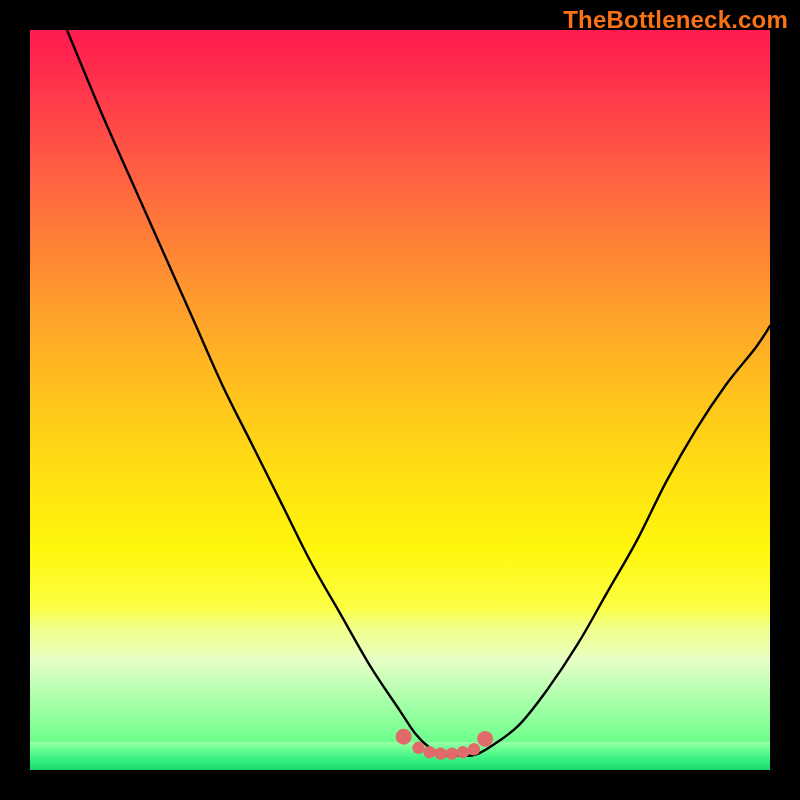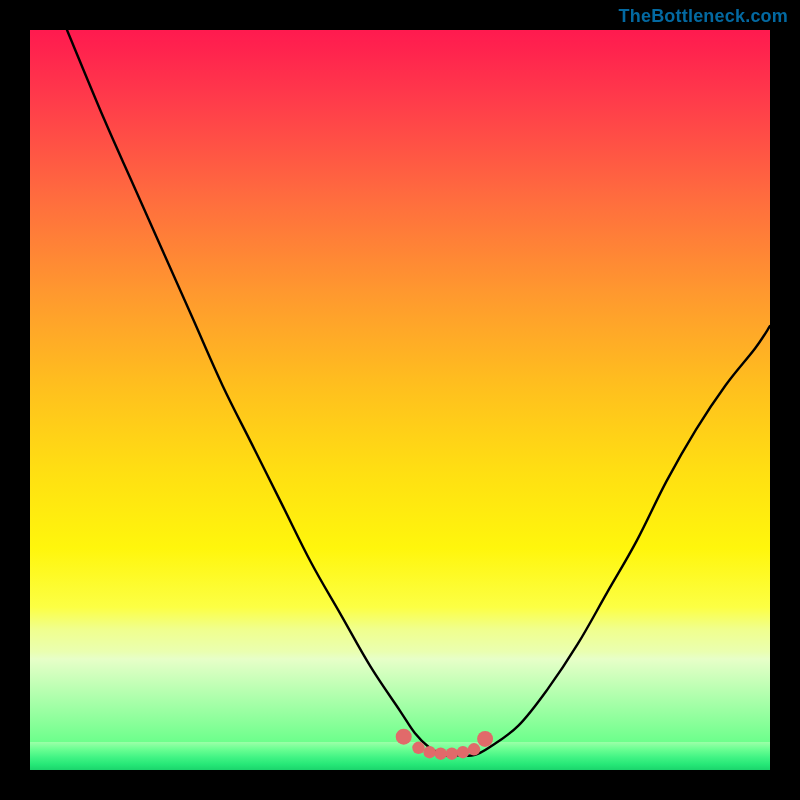"TheBottleneck.com" .attribution { color: #0369a1 -> #f97316; font-size: 18px -> 24px }
